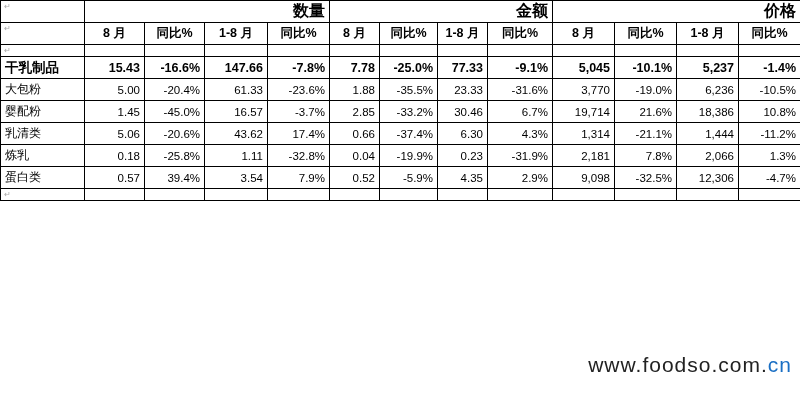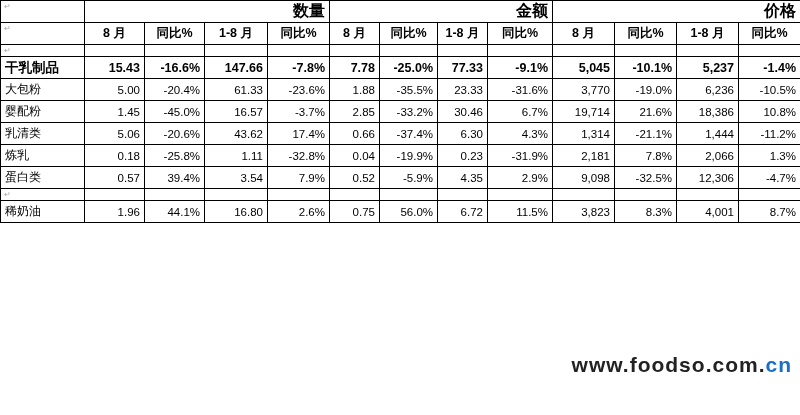"稀奶油" tr { html: <tr> <td>稀奶油</td> <td>1.96</td> <td>44.1%</td> <td>16.80</td> <td>2.6%</td> <td>0.75</td> <td>56.0%</td> <td>6.72</td> <td>11.5%</td> <td>3,823</td> <td>8.3%</td> <td>4,001</td> <td>8.7%</td> </tr> -> none }
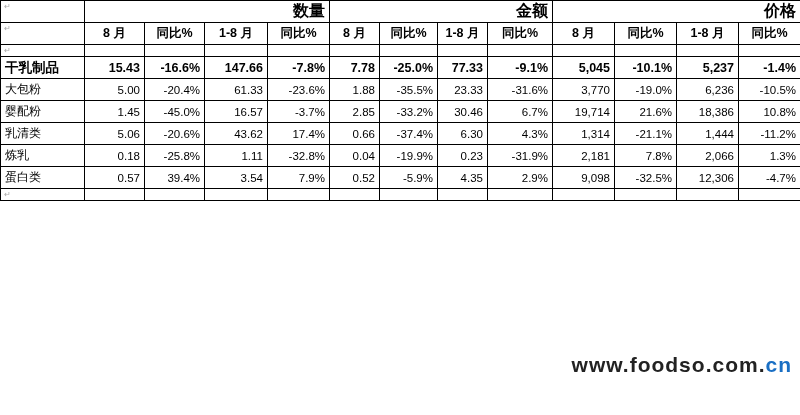"www.foodso.com.cn" .watermark { font-weight: bold -> normal }
